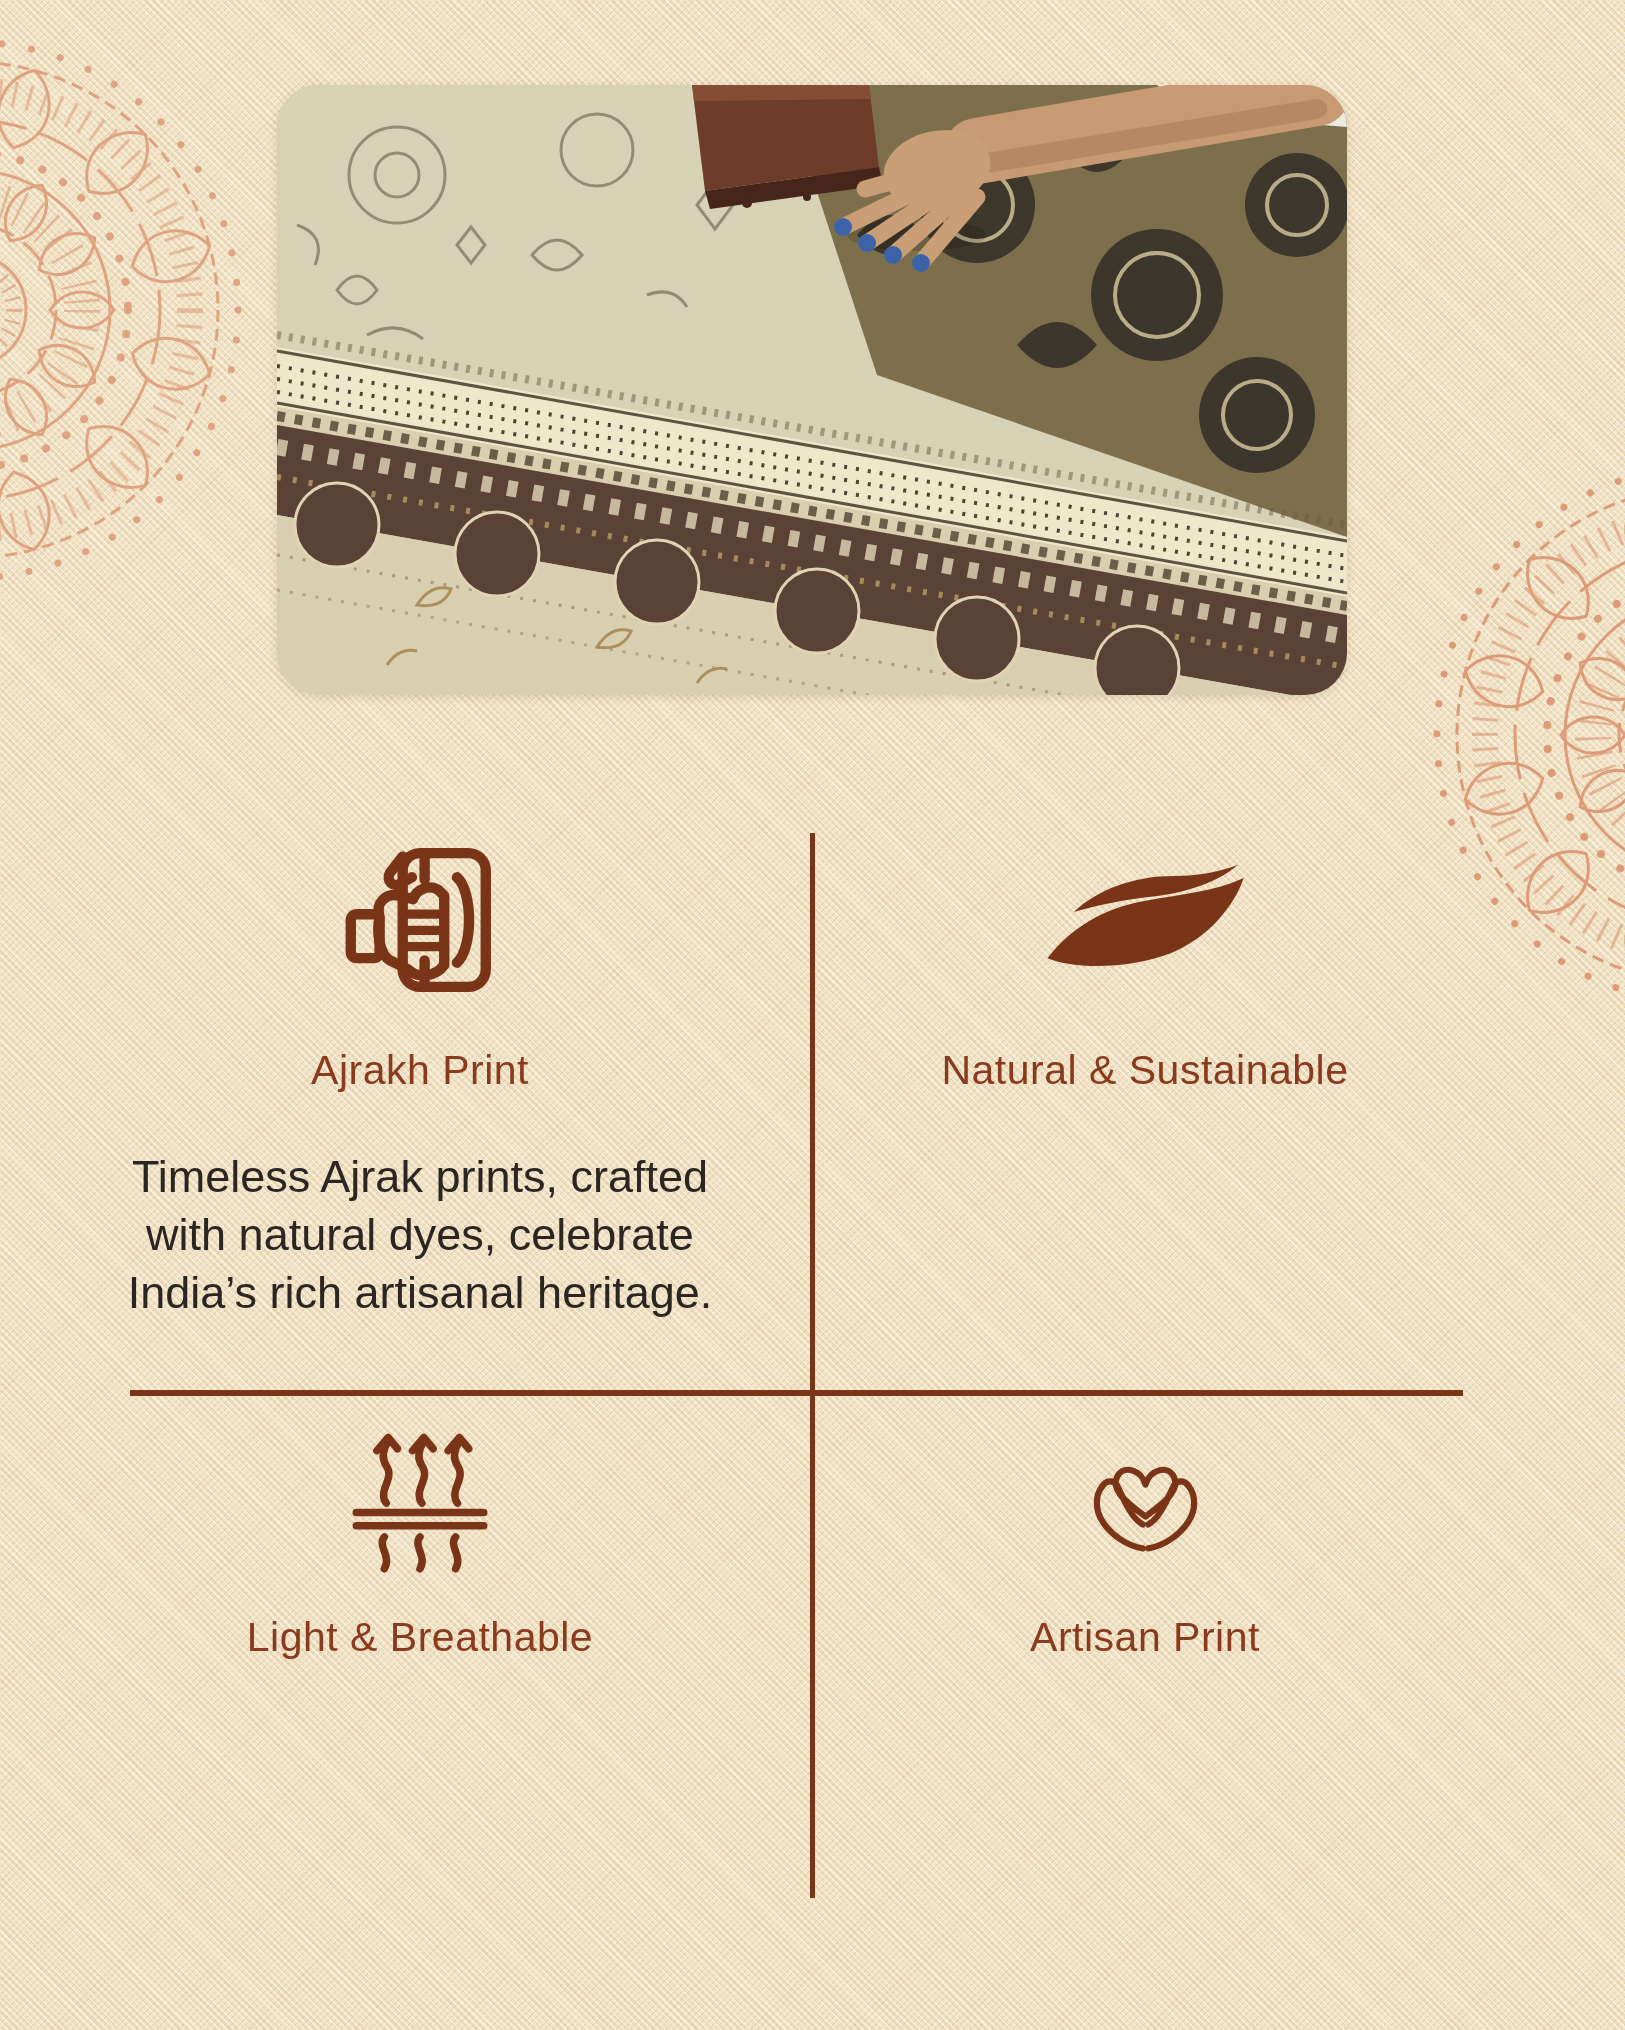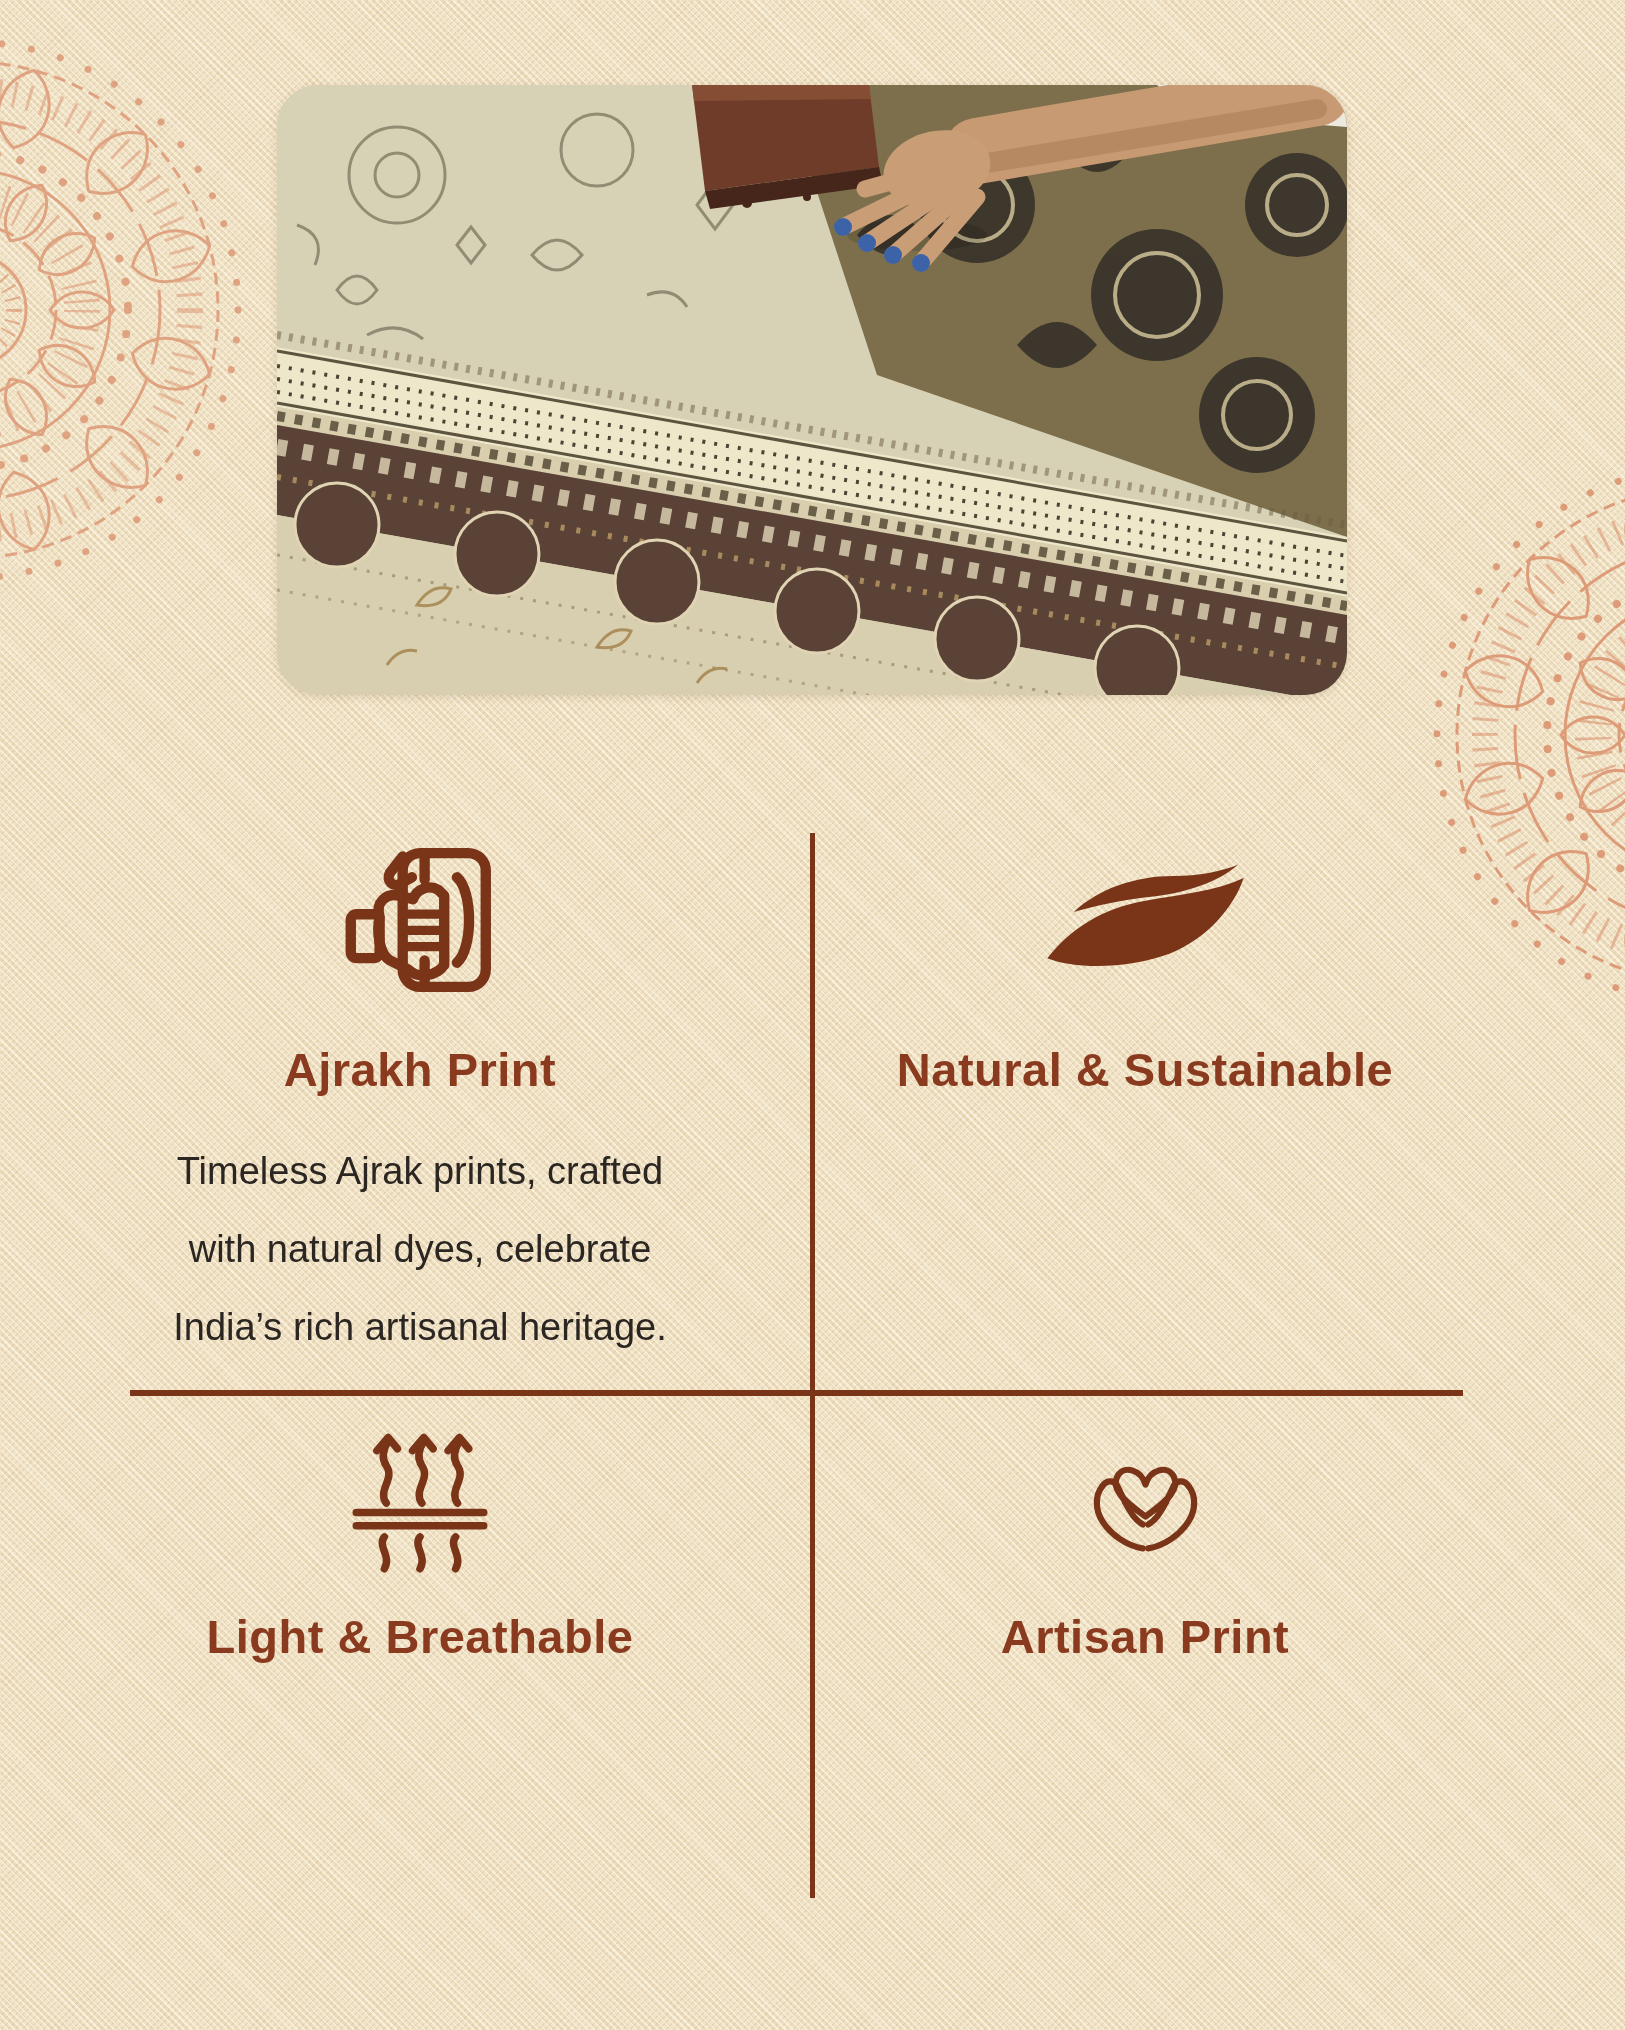"Ajrakh Print" .title { font-size: 47px -> 41px; font-weight: bold -> normal }
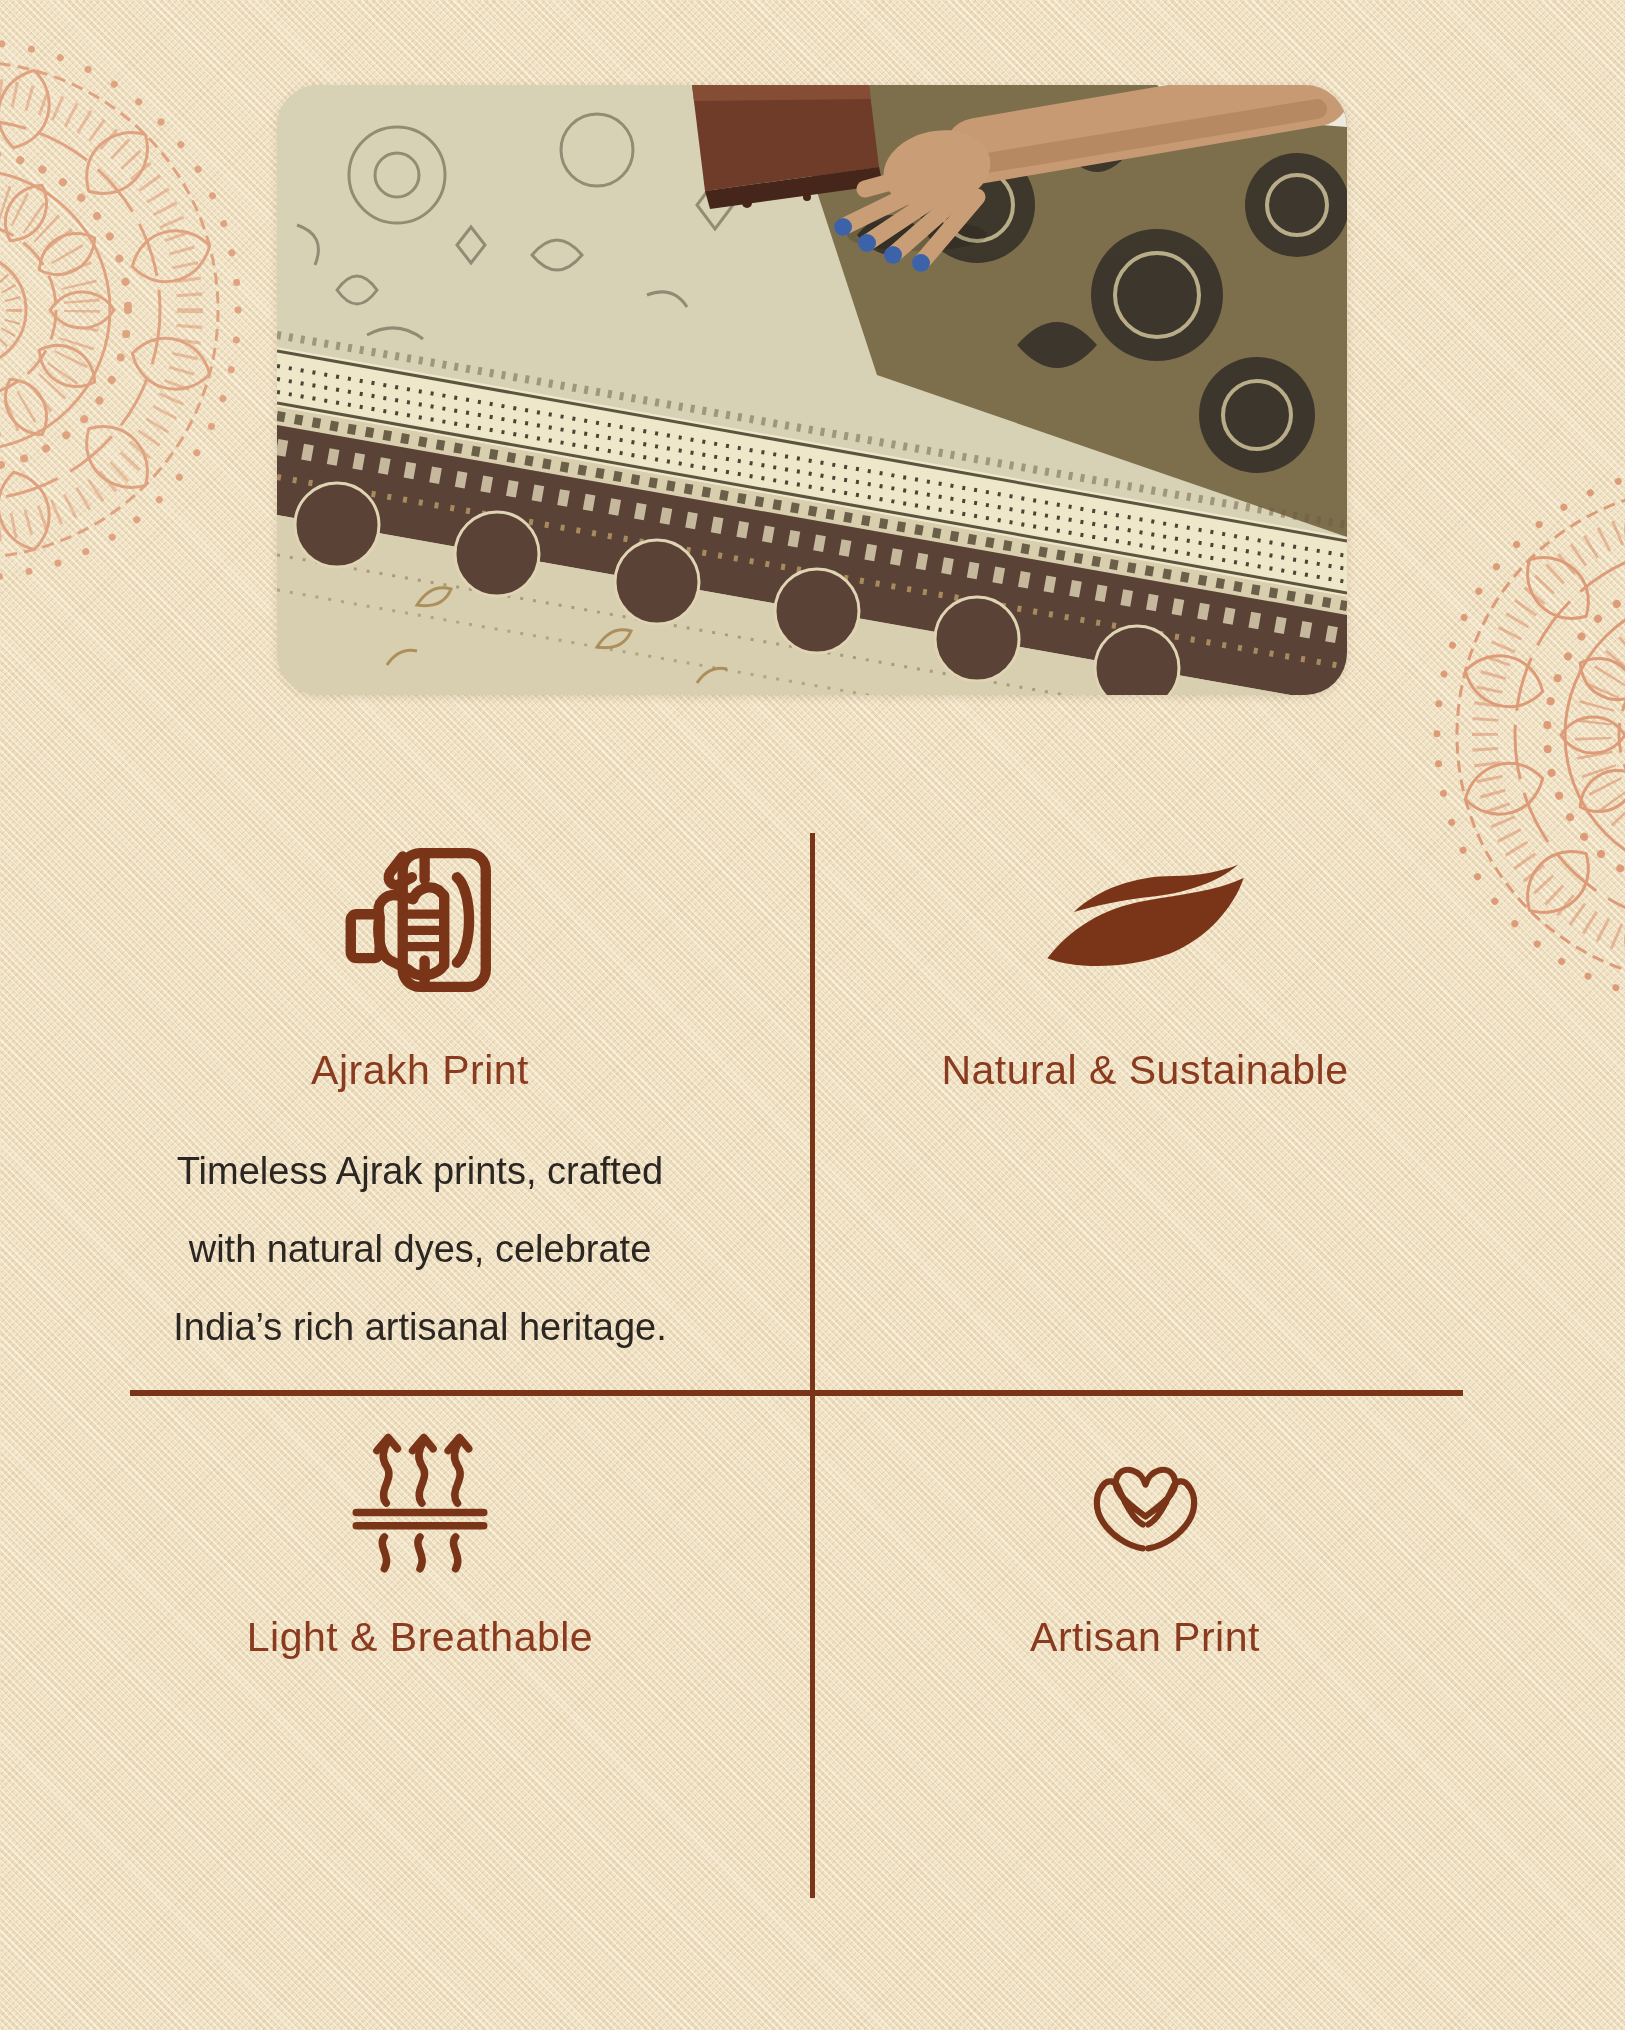"Timeless Ajrak prints, crafted" .desc { font-size: 38px -> 45px; line-height: 78px -> 58px; margin: 34px 0 0 -> 50px 0 0 }
